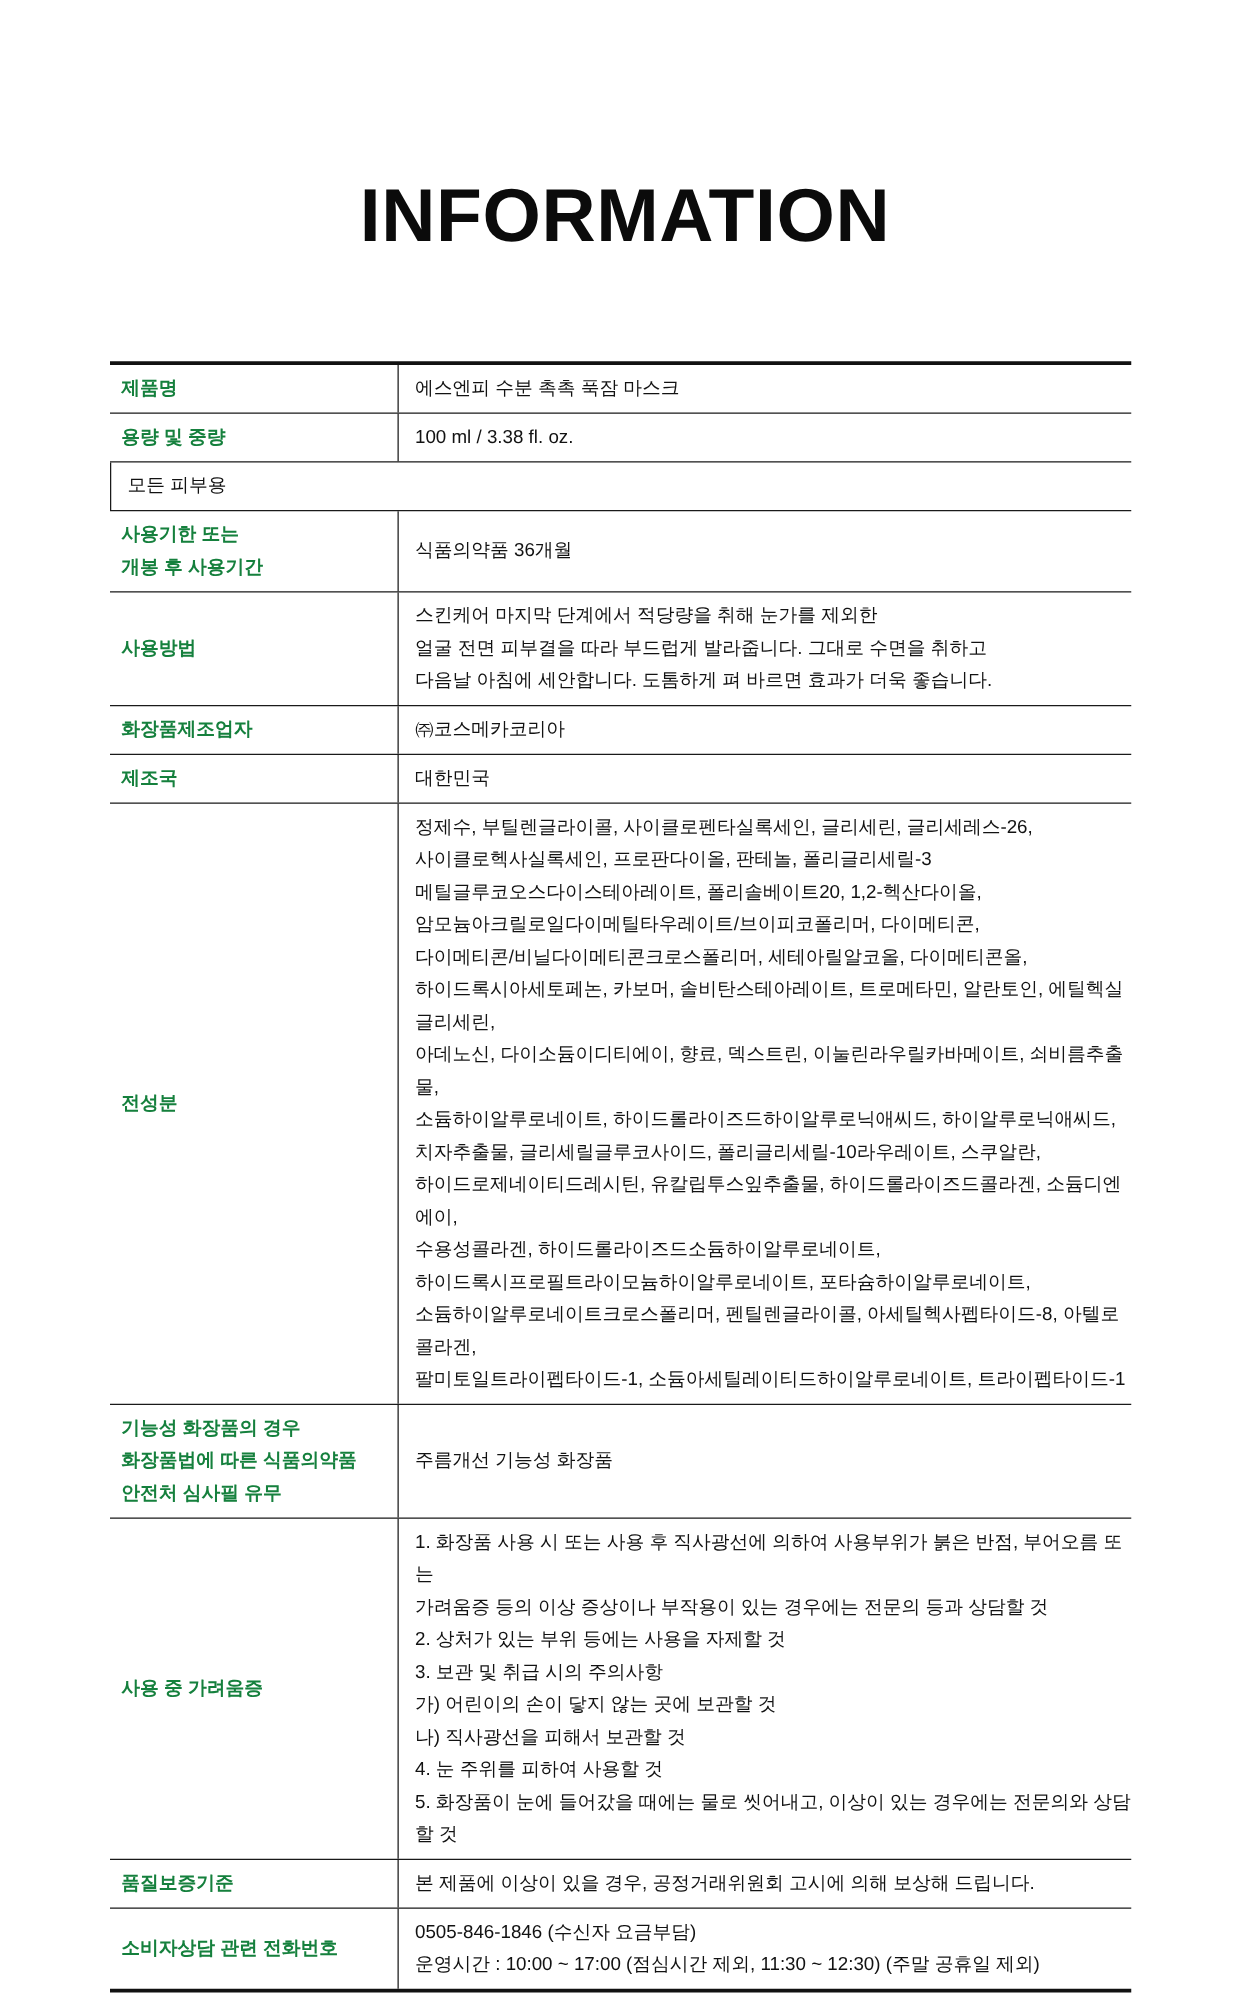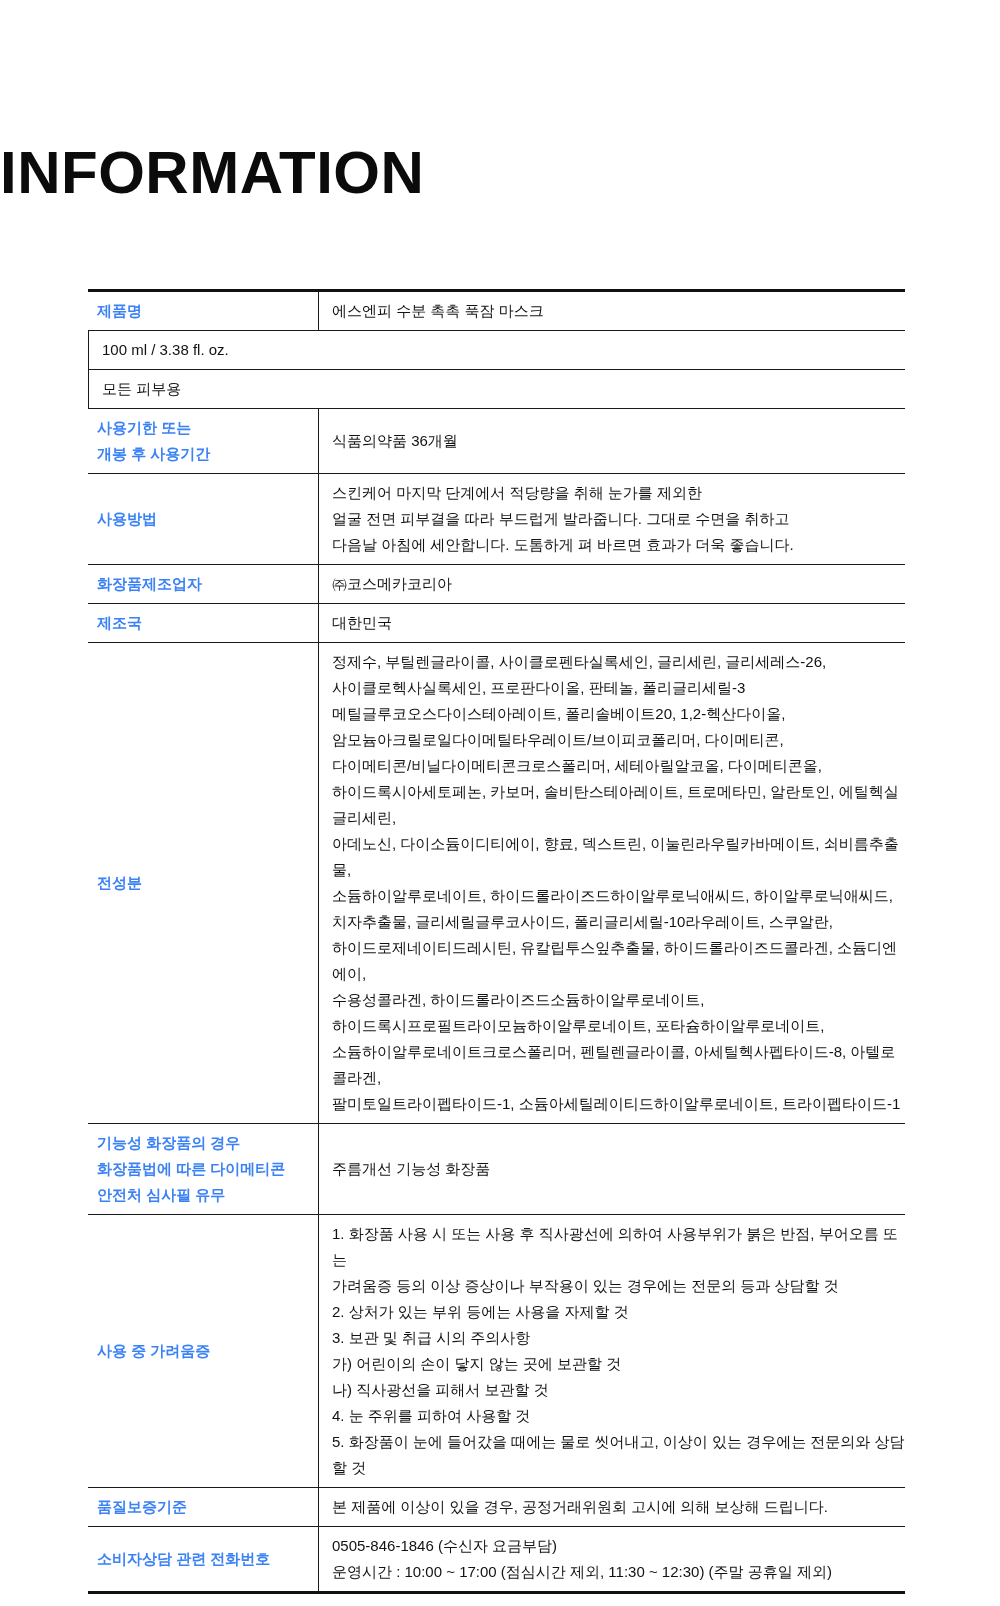"INFORMATION" .title { text-align: none -> center }
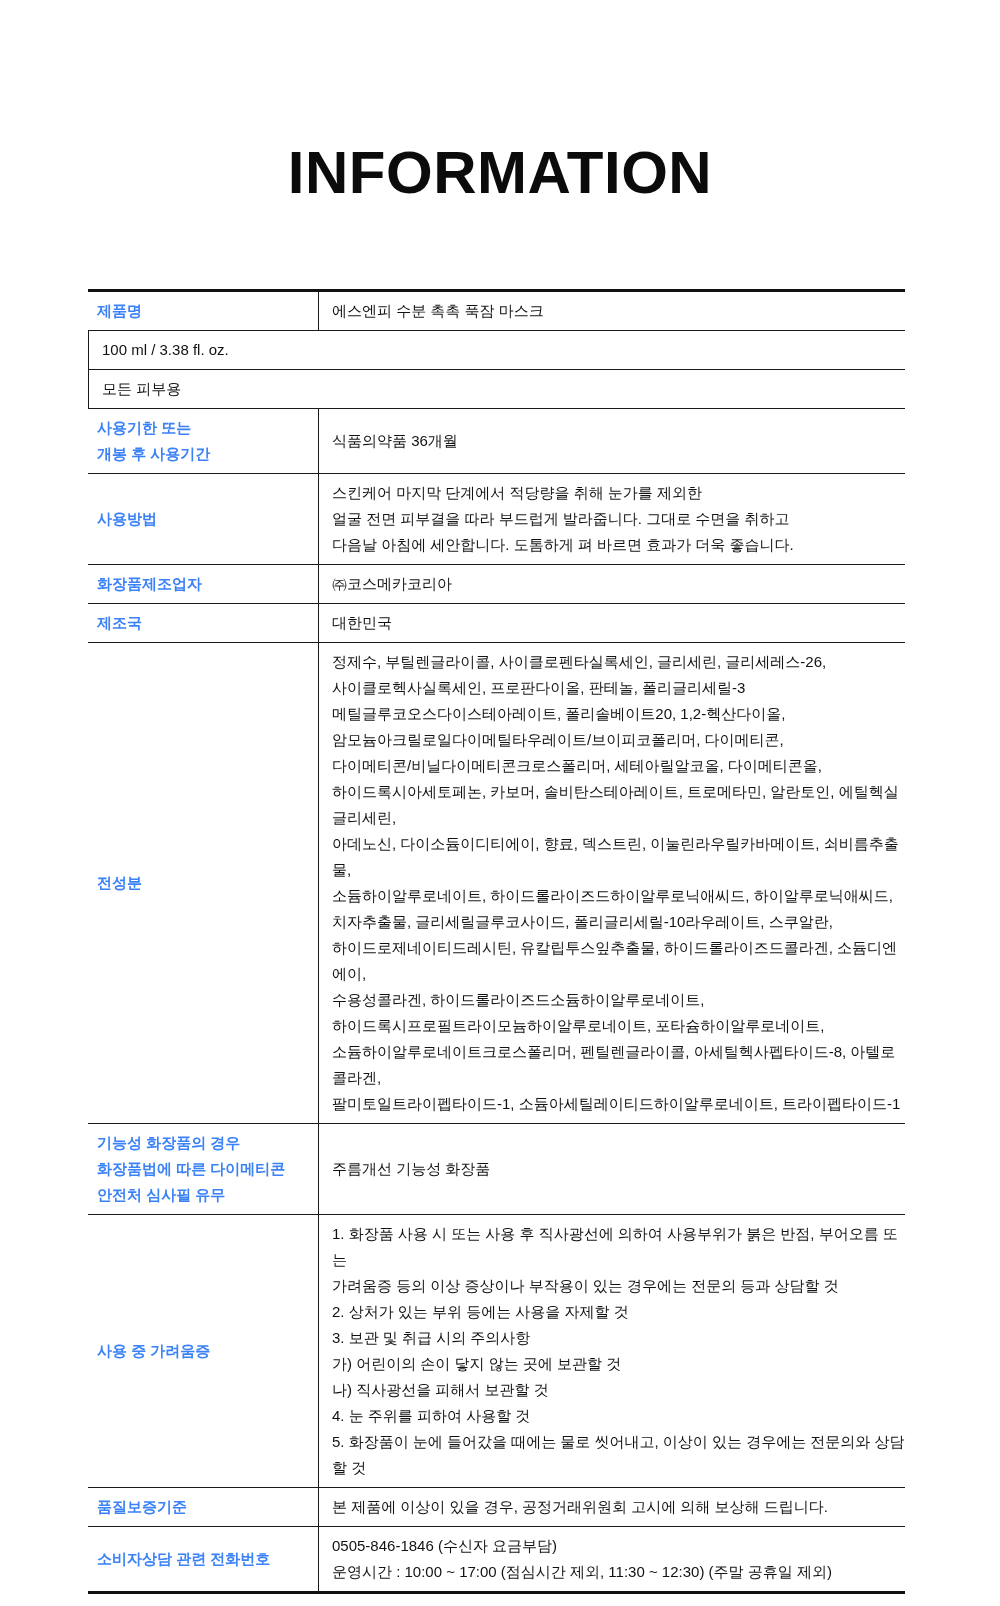"제품명" .cell-label { color: #3b82f6 -> #15803d }
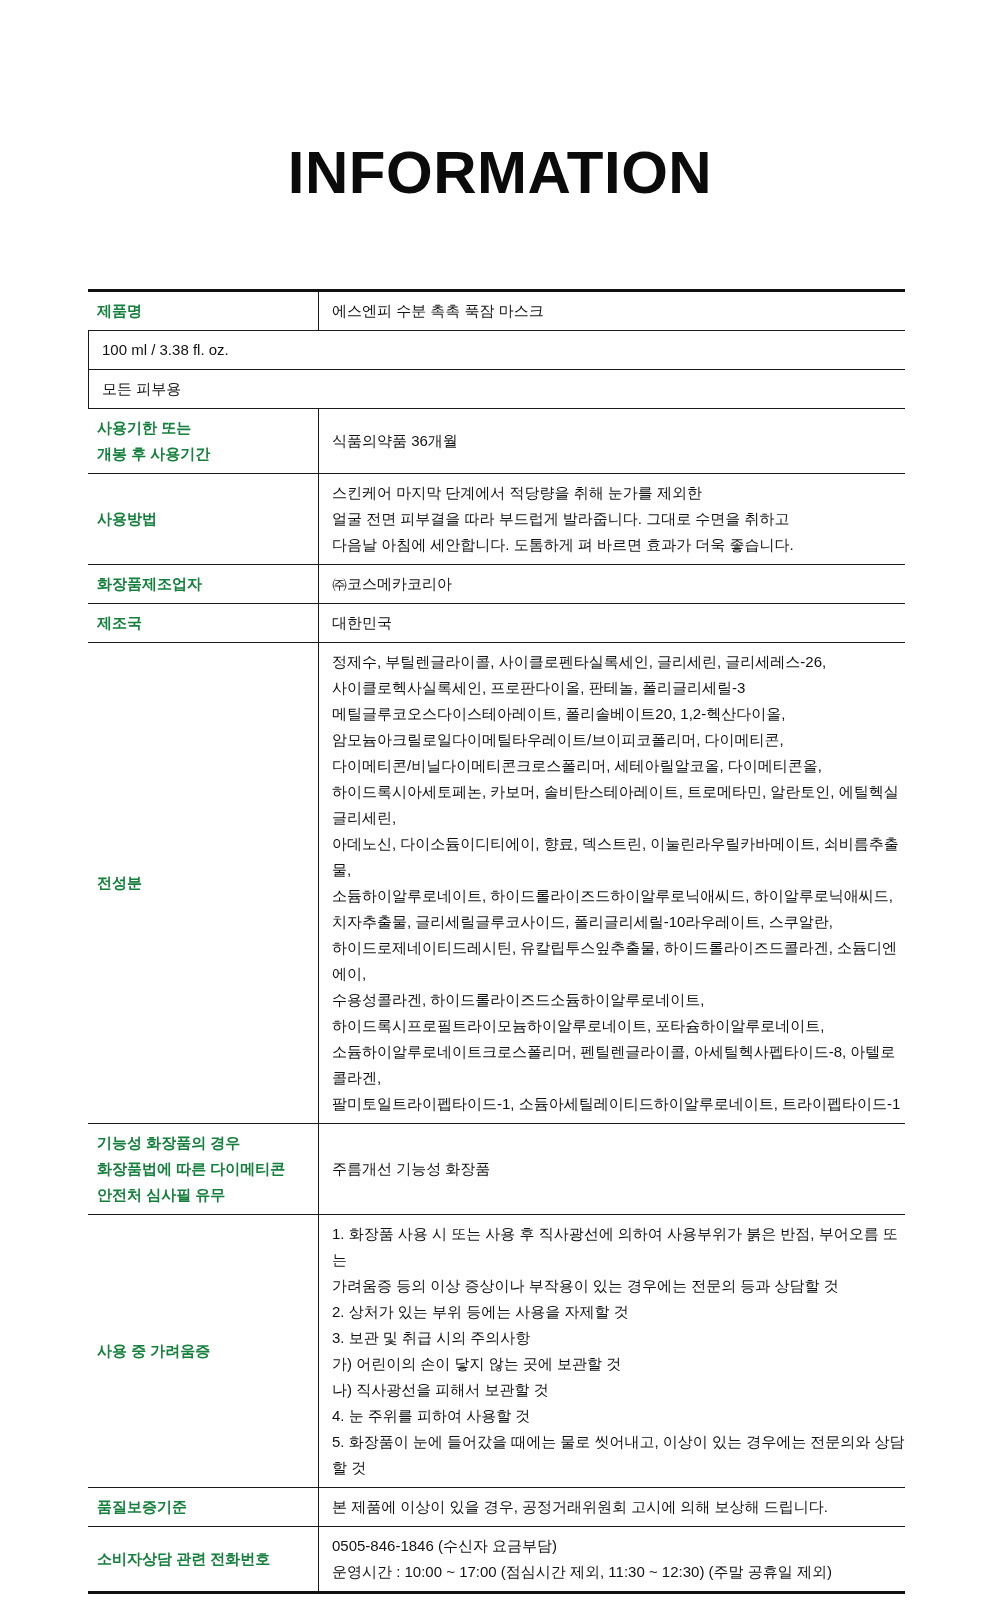"용량 및 중량" div.cell-label { html: none -> <div>용량 및 중량</div> }
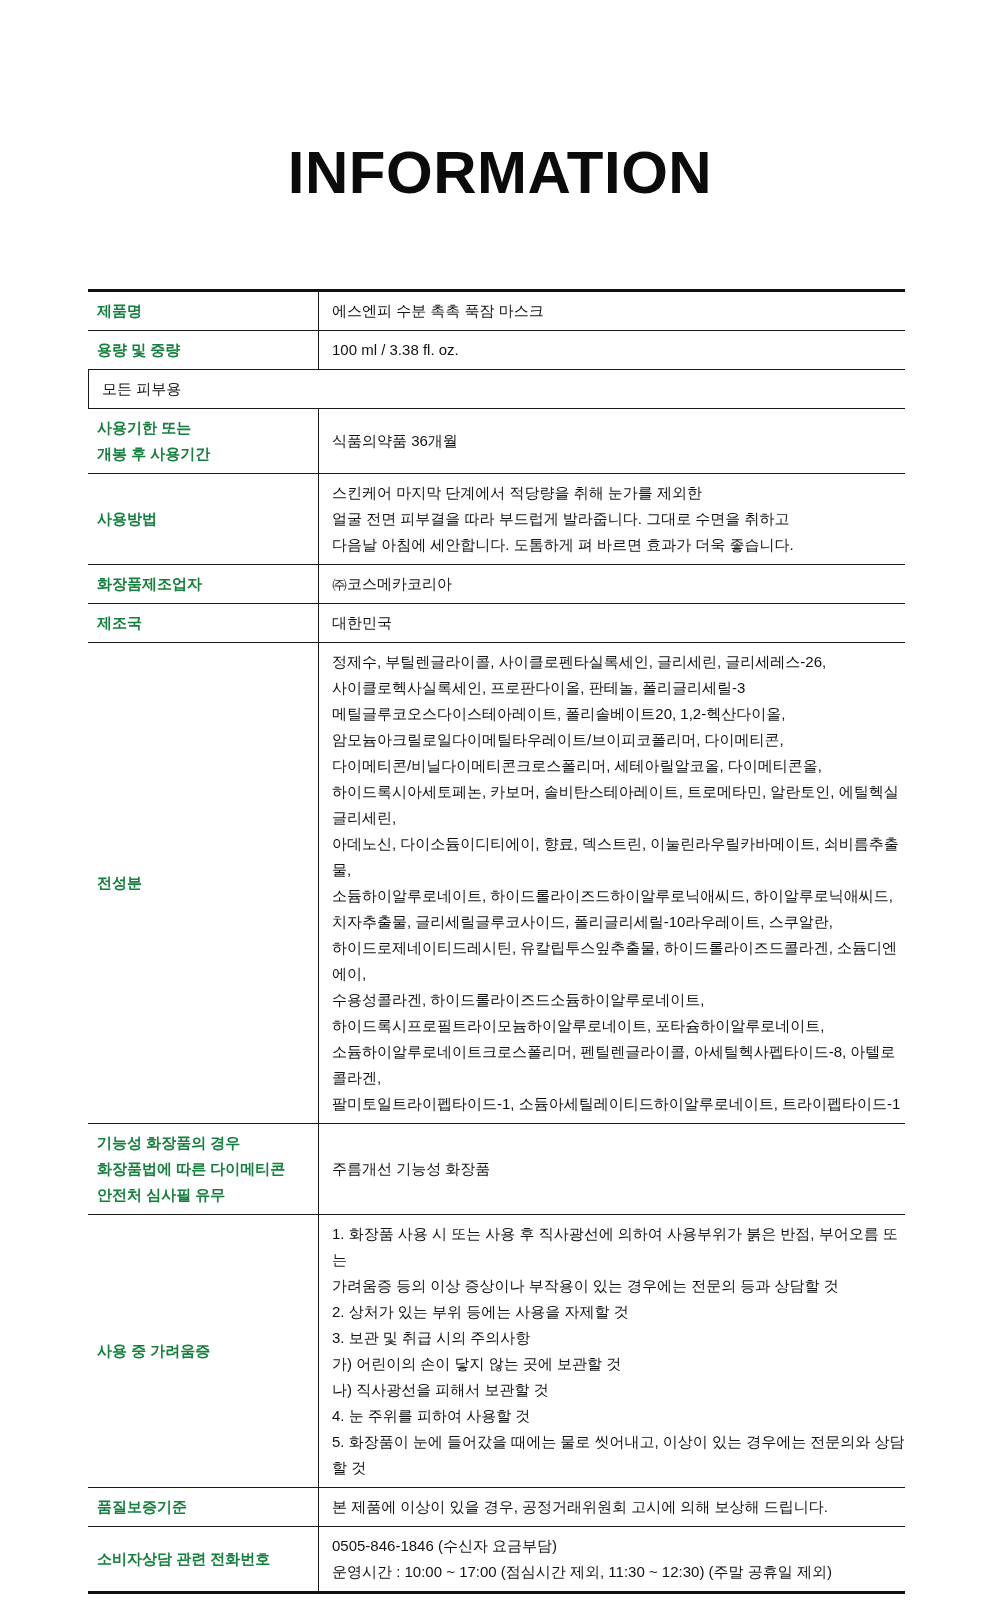"기능성 화장품의 경우" div.cell-label { text: 다이메티콘 -> 식품의약품 }
